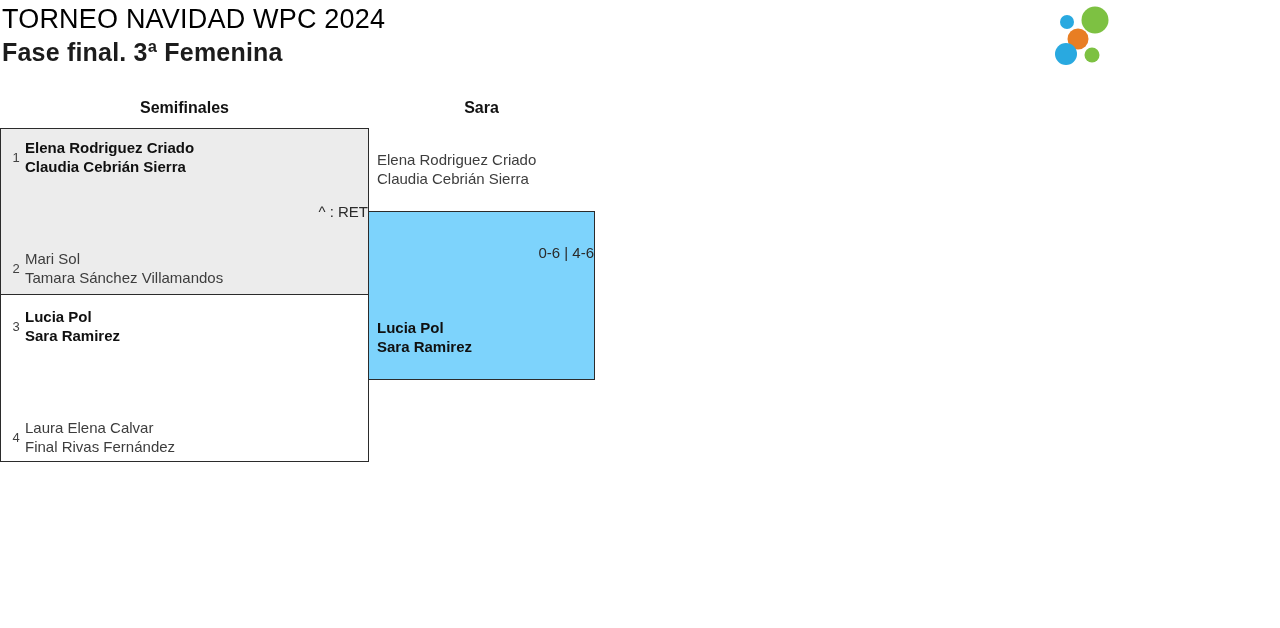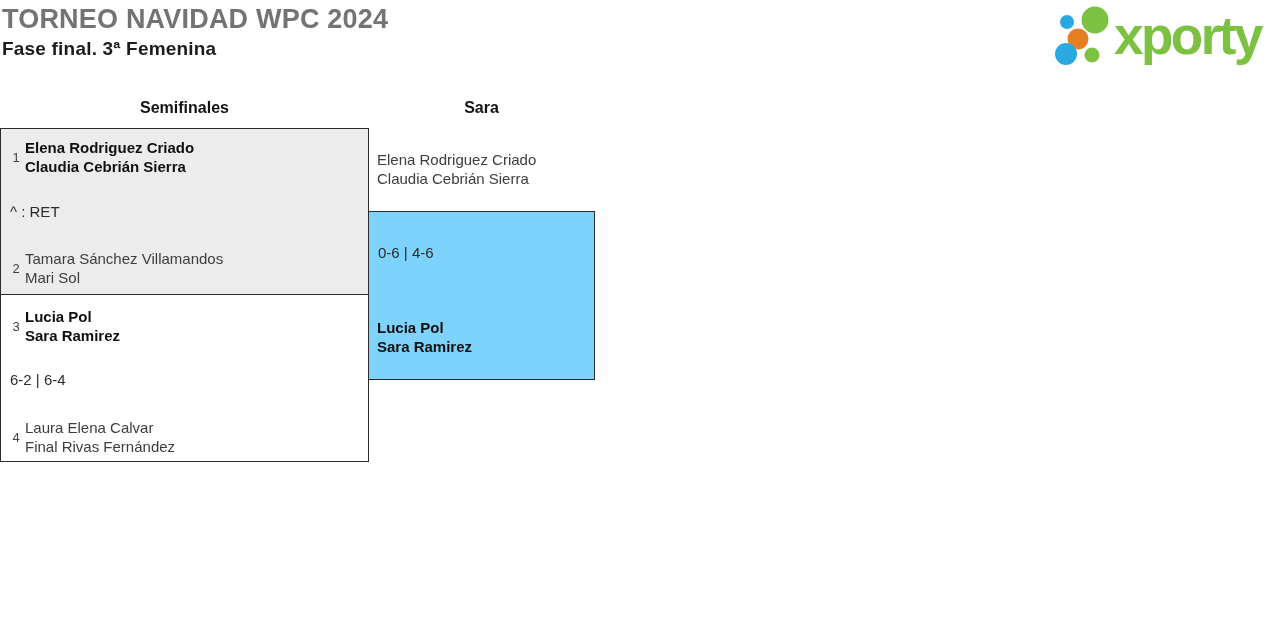"TORNEO NAVIDAD WPC 2024" .title { color: #737373 -> #000000; font-weight: 700 -> 400 }
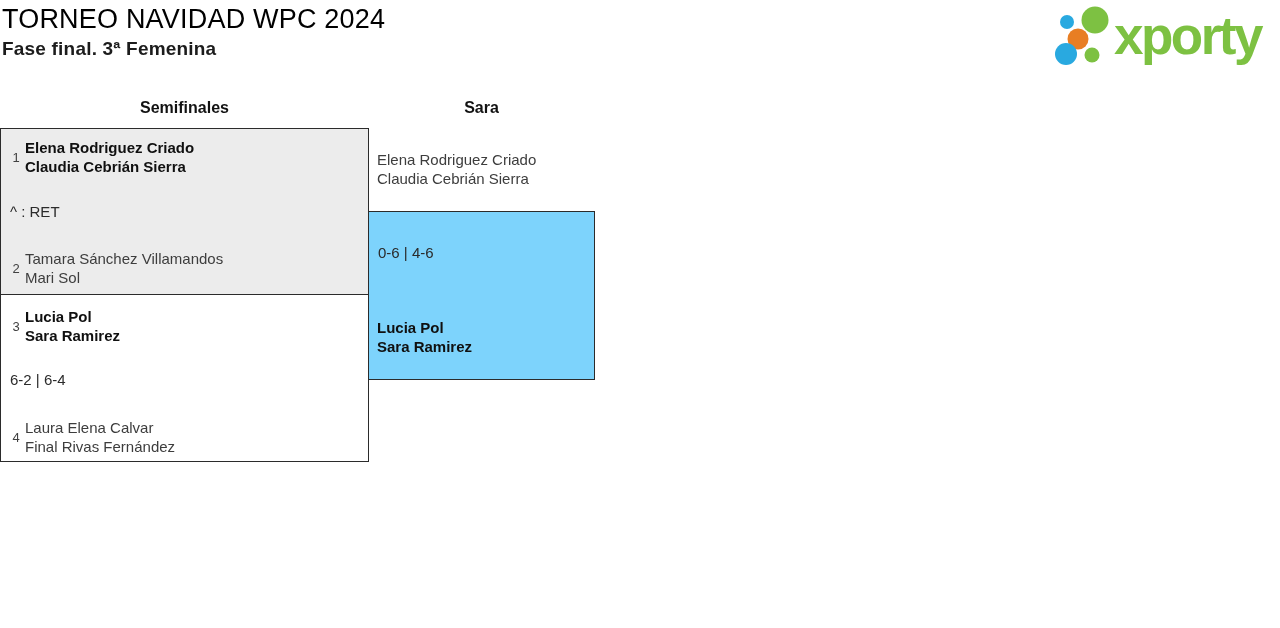"Fase final. 3ª Femenina" .subtitle { font-size: 19px -> 25px }
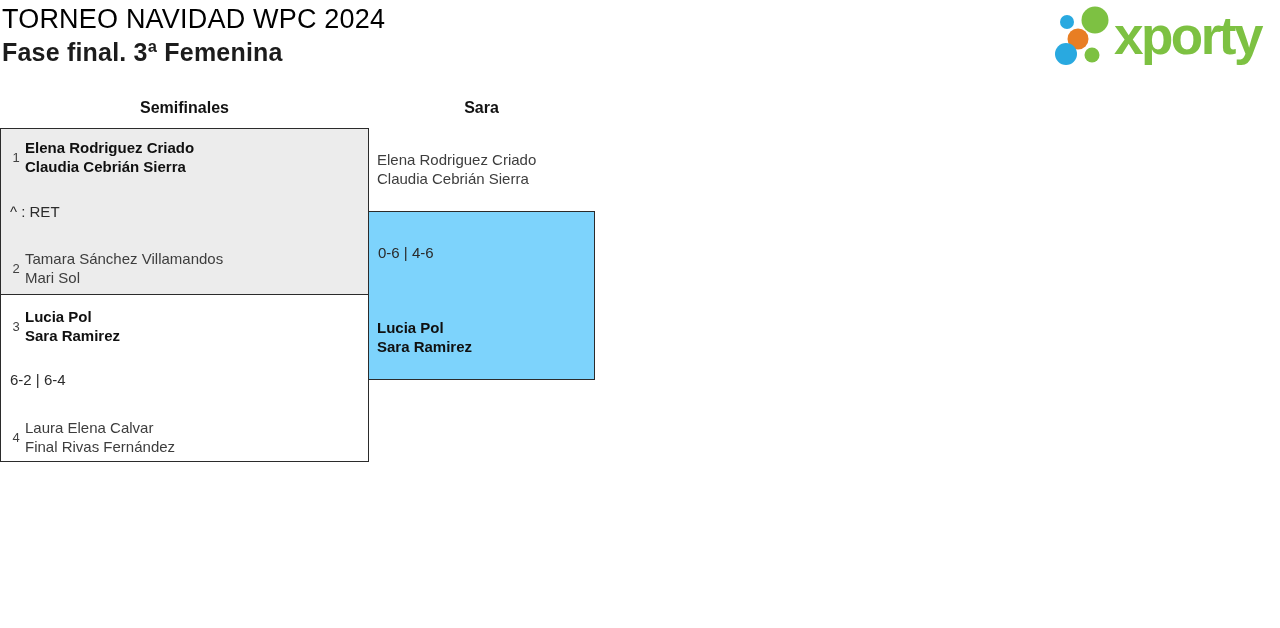"xporty" span.logo-text { html: <span>xporty</span> -> none }
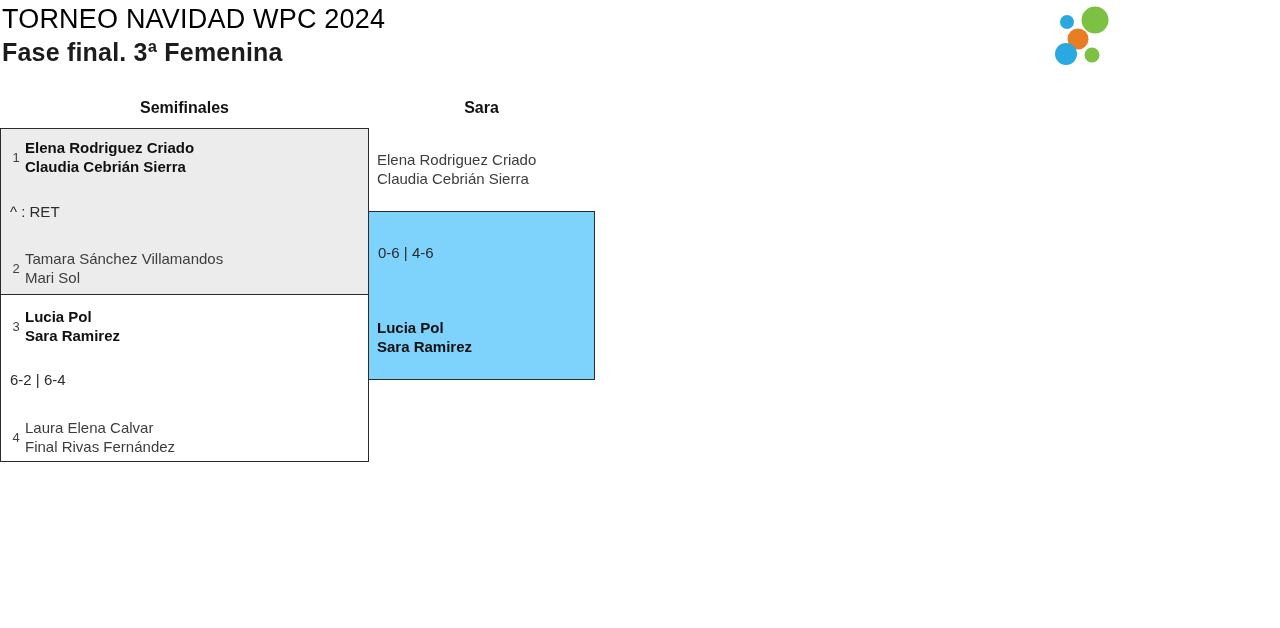"^ : RET" .score { left: 9px -> 0; text-align: left -> right }
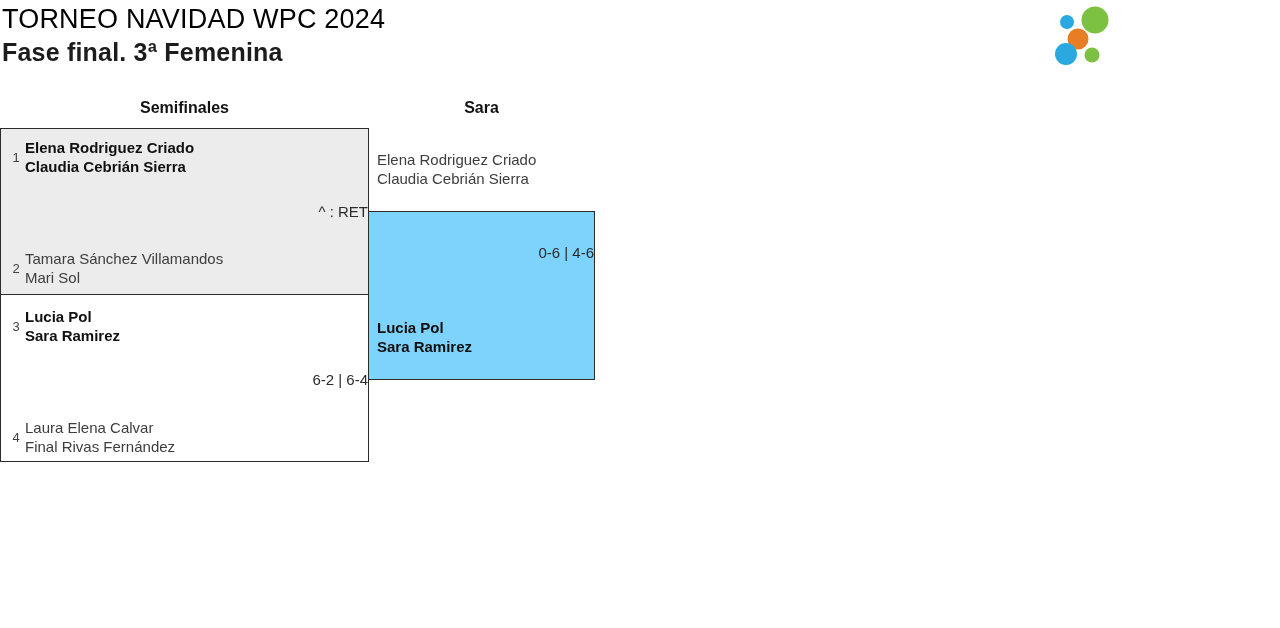"Tamara Sánchez Villamandos" span { order: before "Mari Sol" -> after "Mari Sol" }
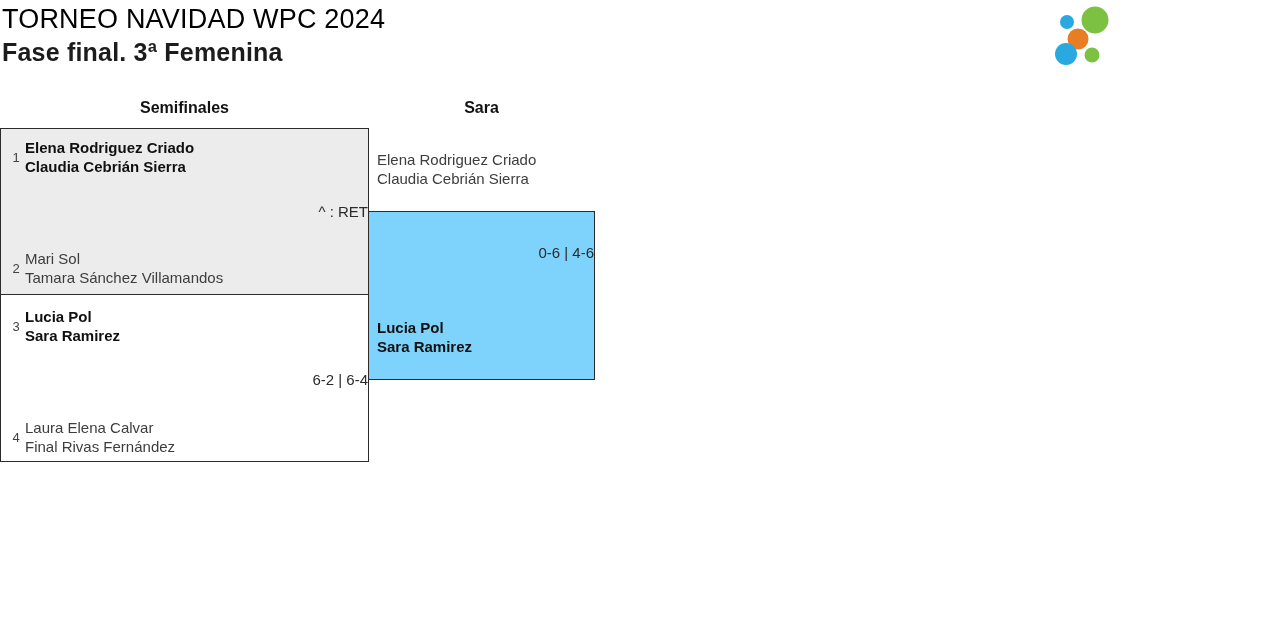"6-2 | 6-4" div.score { html: <div>6-2 | 6-4</div> -> none }
